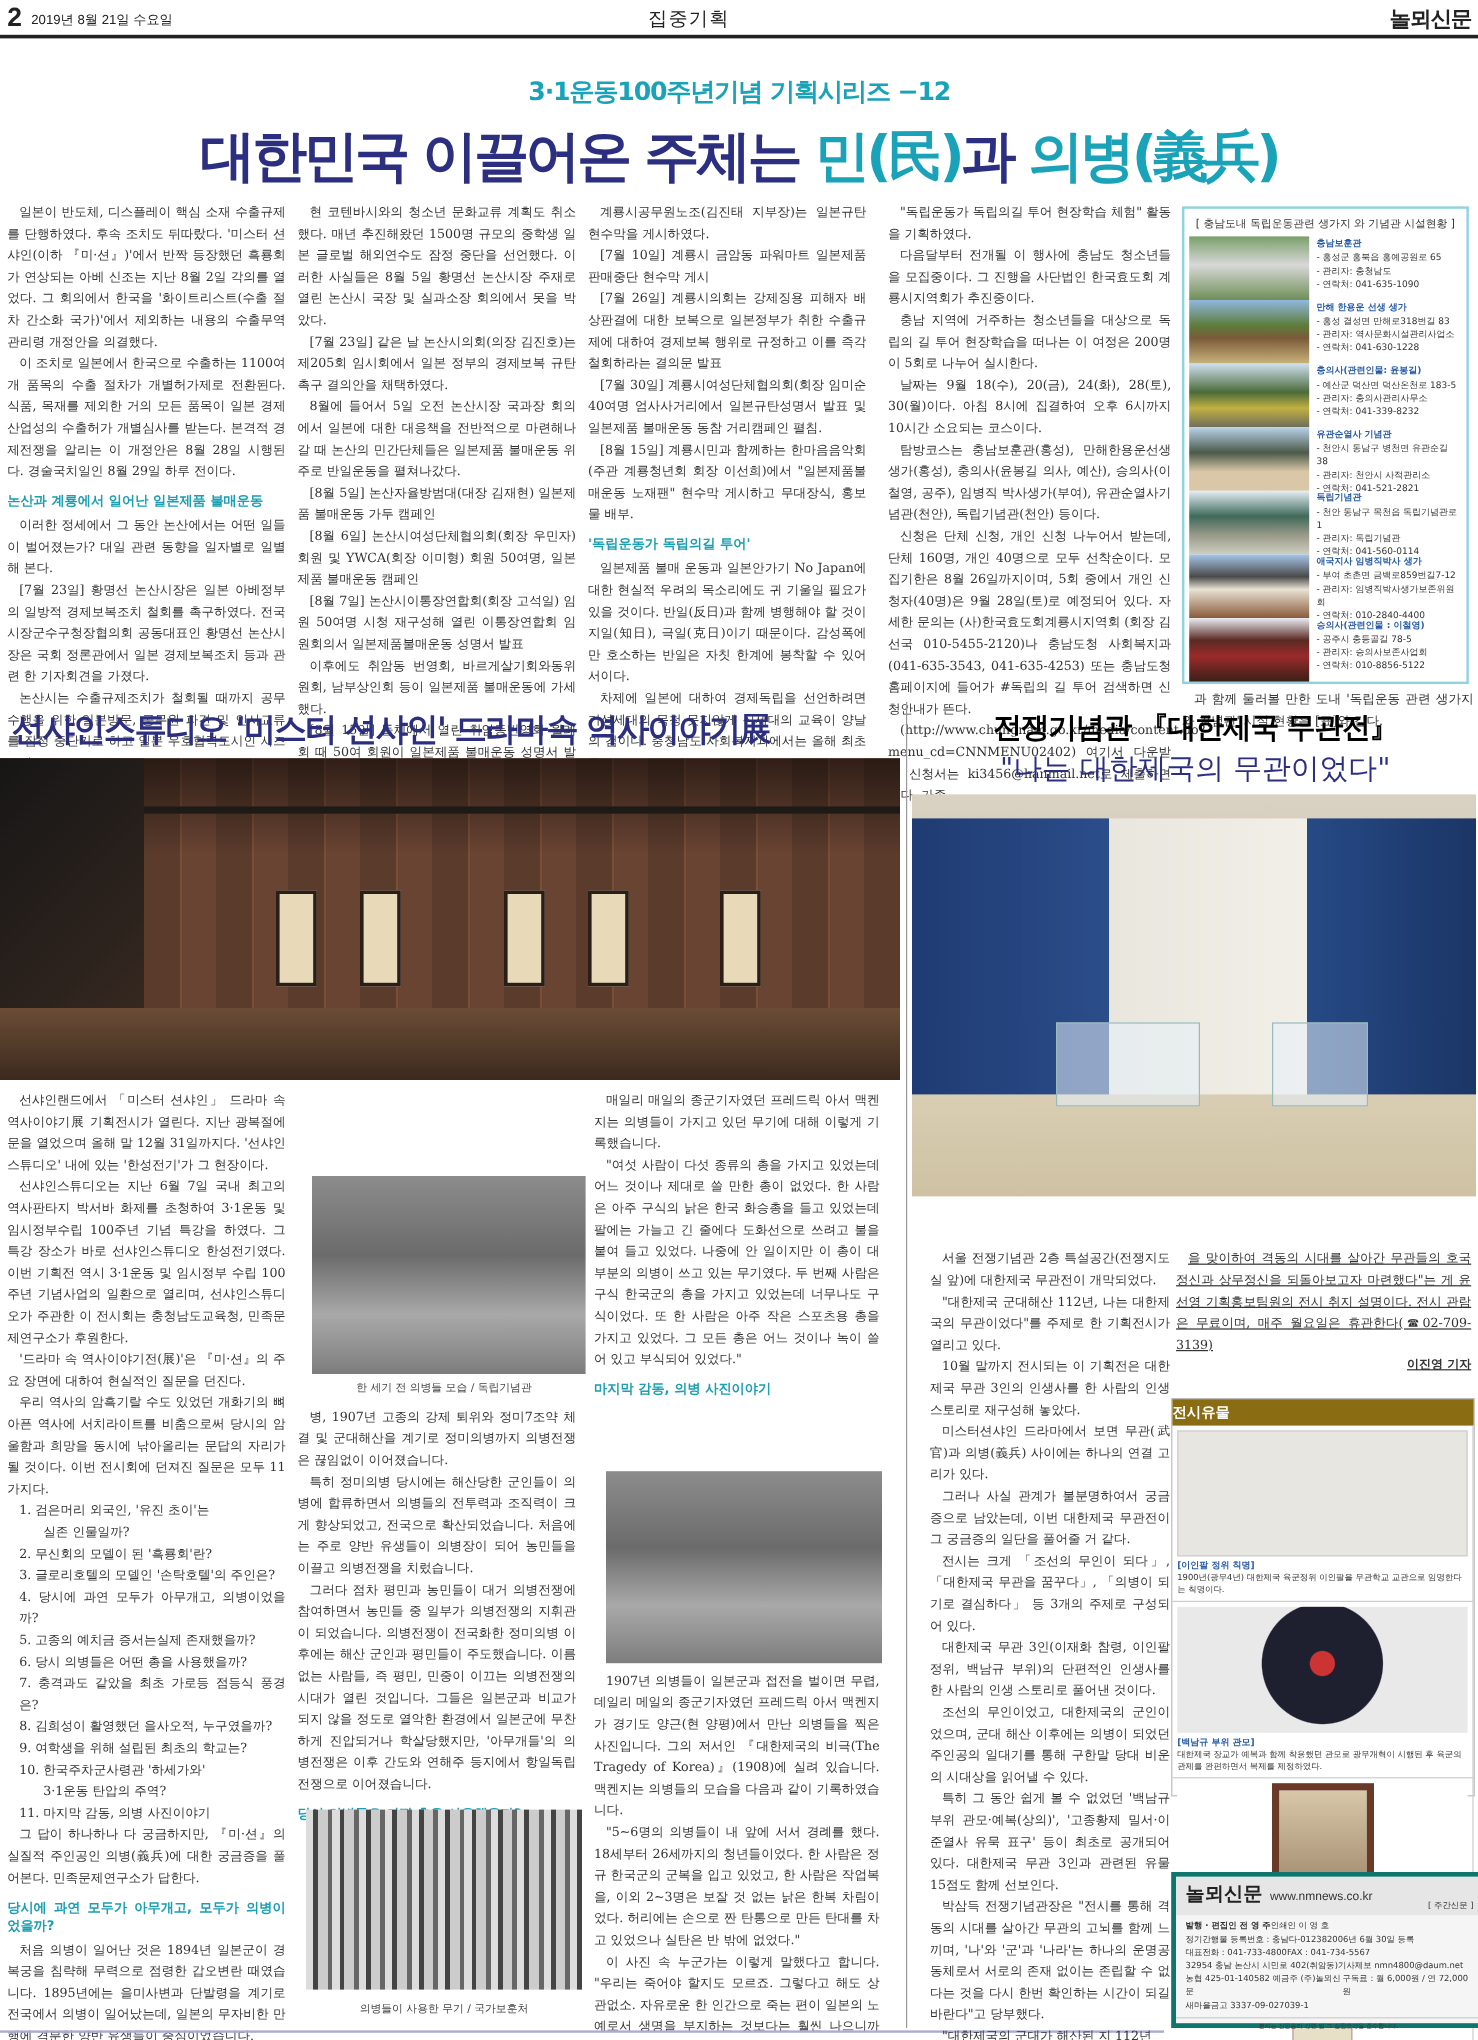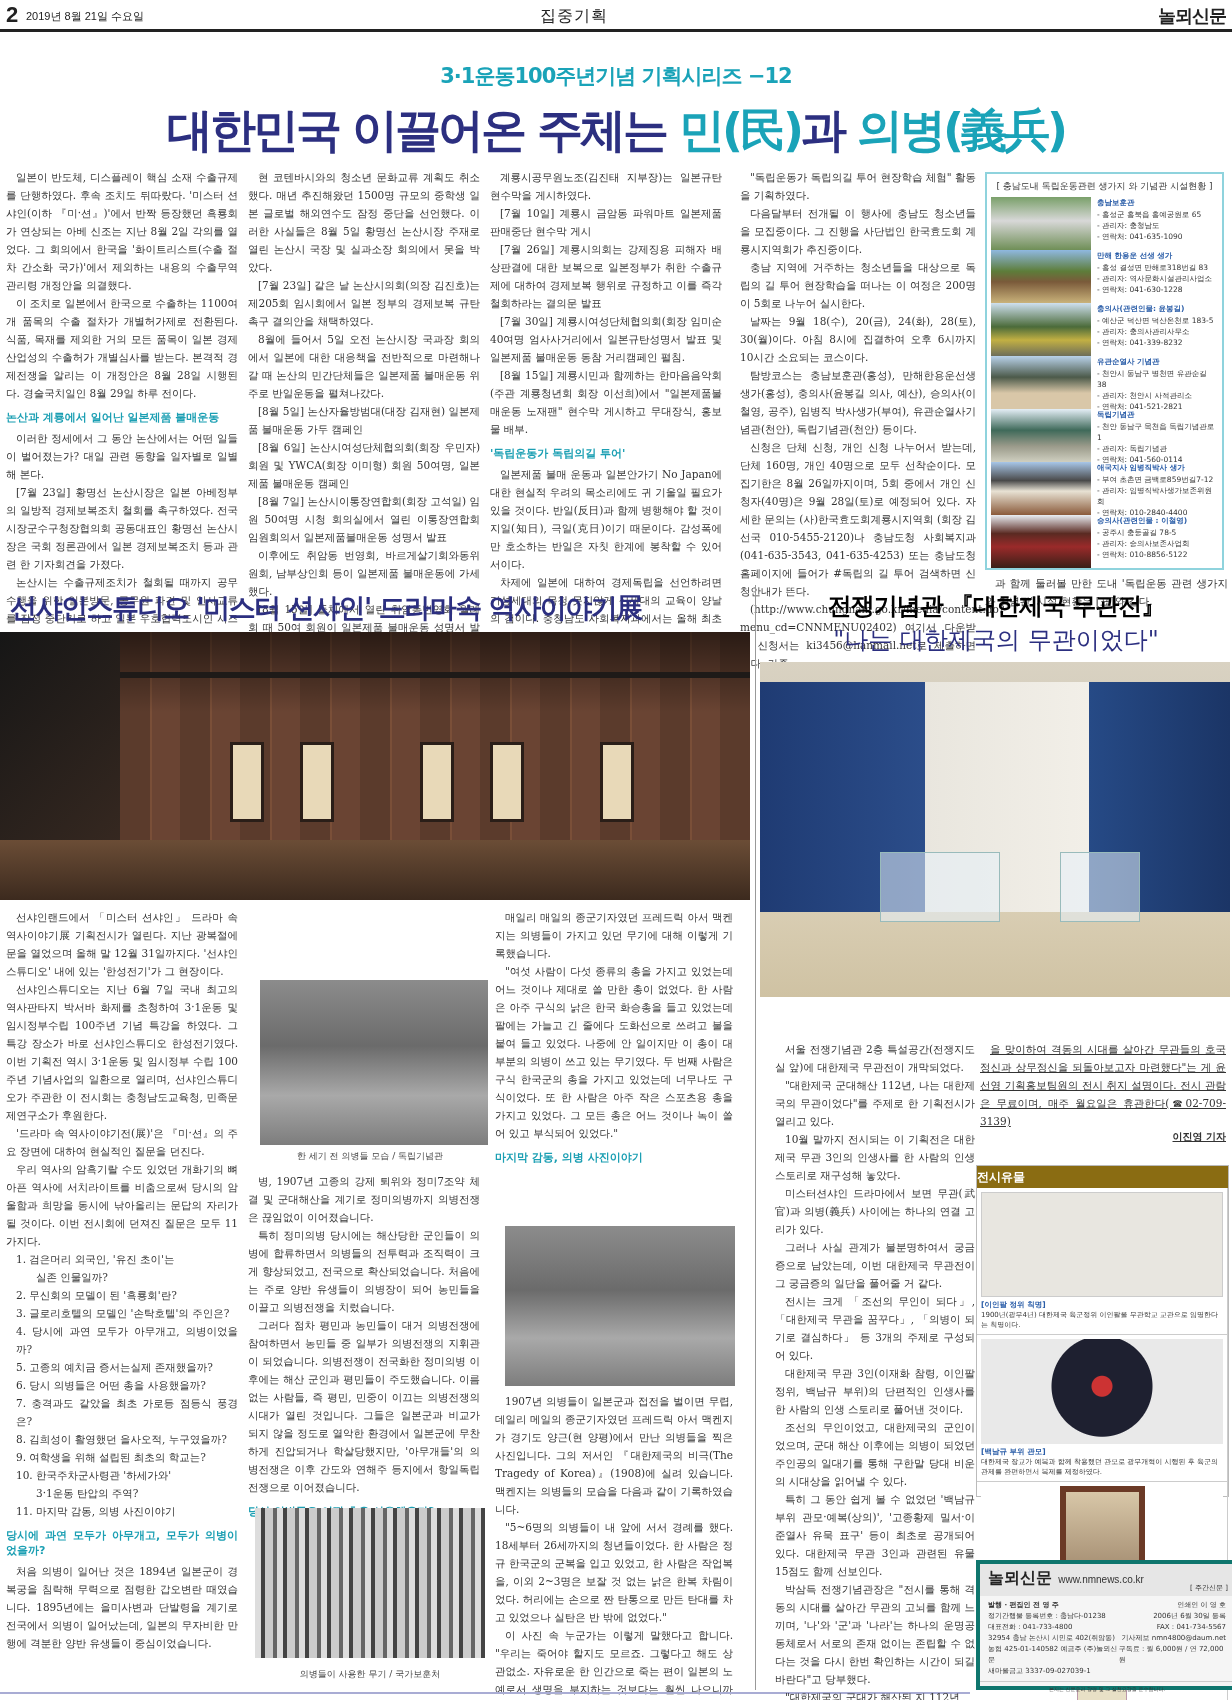"[8월 7일] 논산시이통장연합회(회장 고석일) 임원" p { text: 회의실에서 -> 재구성해 }
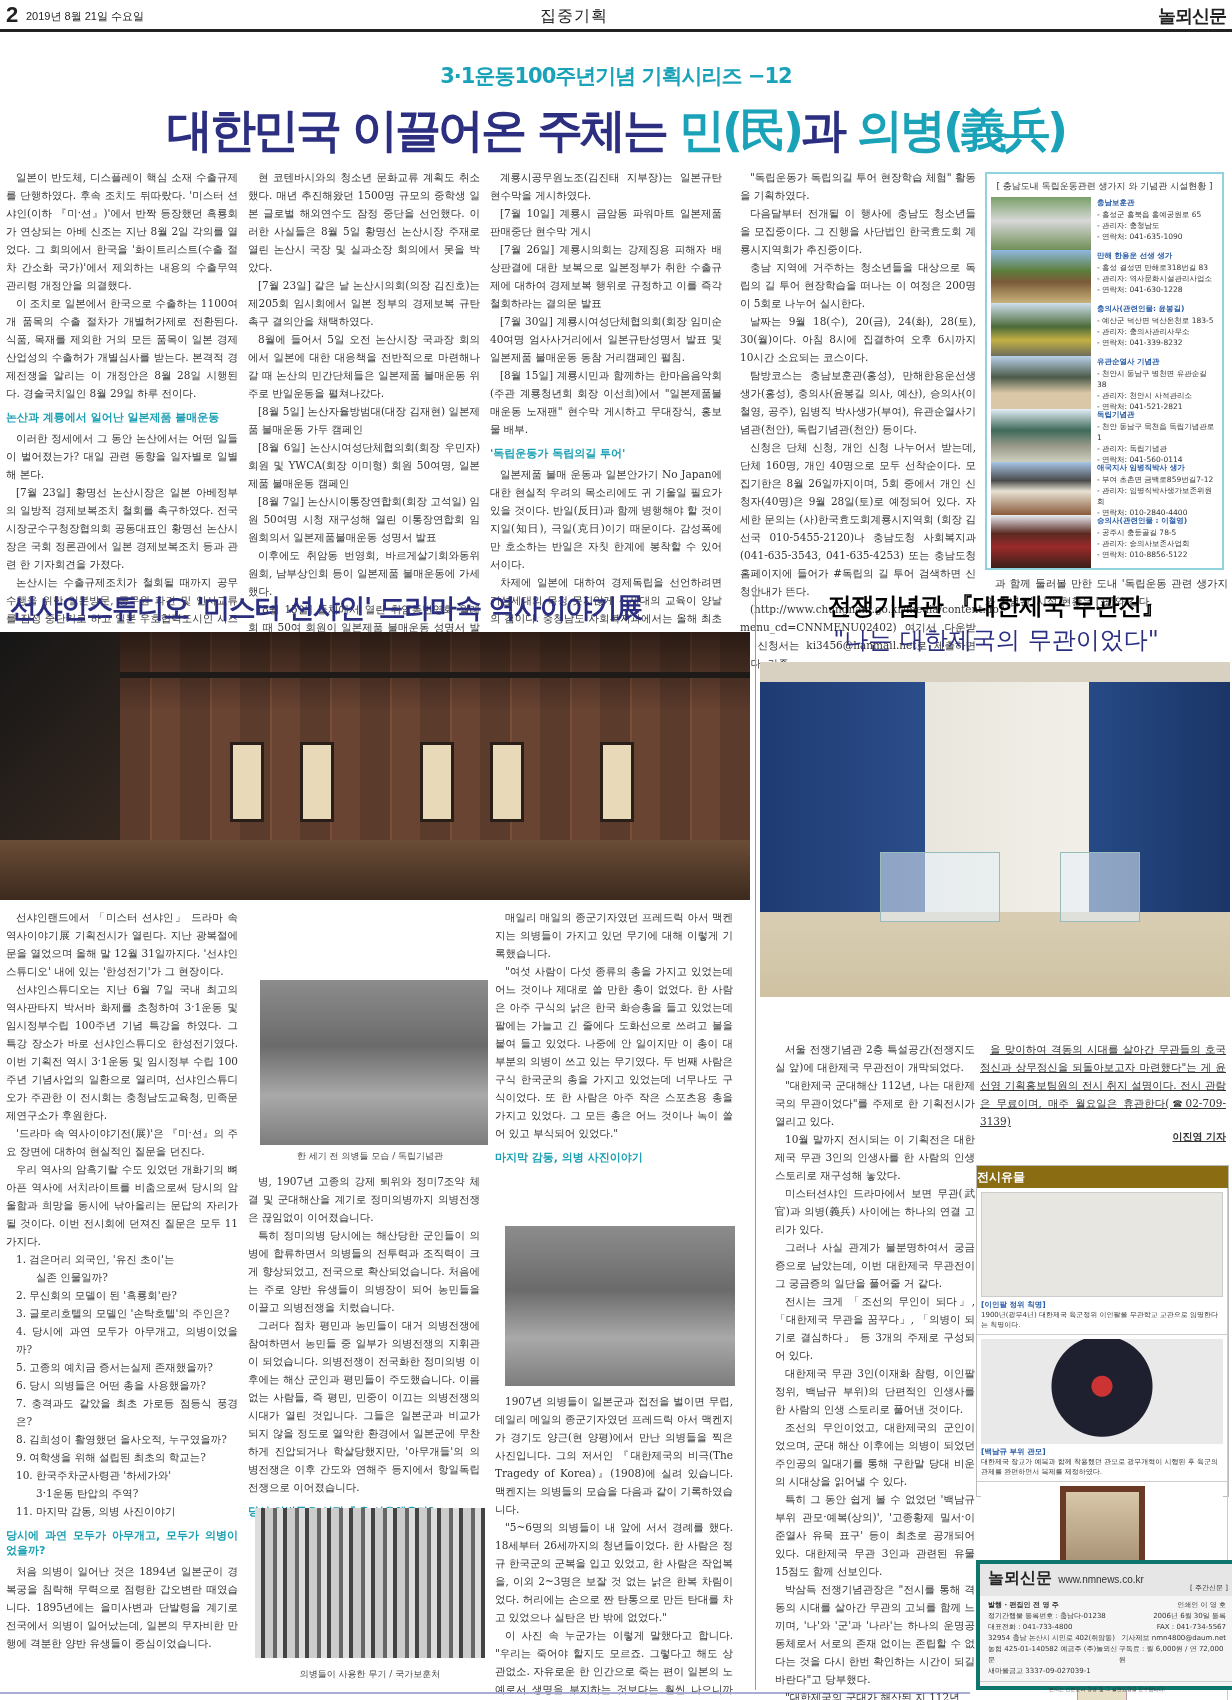"그 답이 하나하나 다 궁금하지만," p { html: none -> <p>그 답이 하나하나 다 궁금하지만, 『미·션』의 실질적 주인공인 의병(義兵)에 대한 궁금증을 풀어본다. 민족문제연구소가 답한다.</p> }
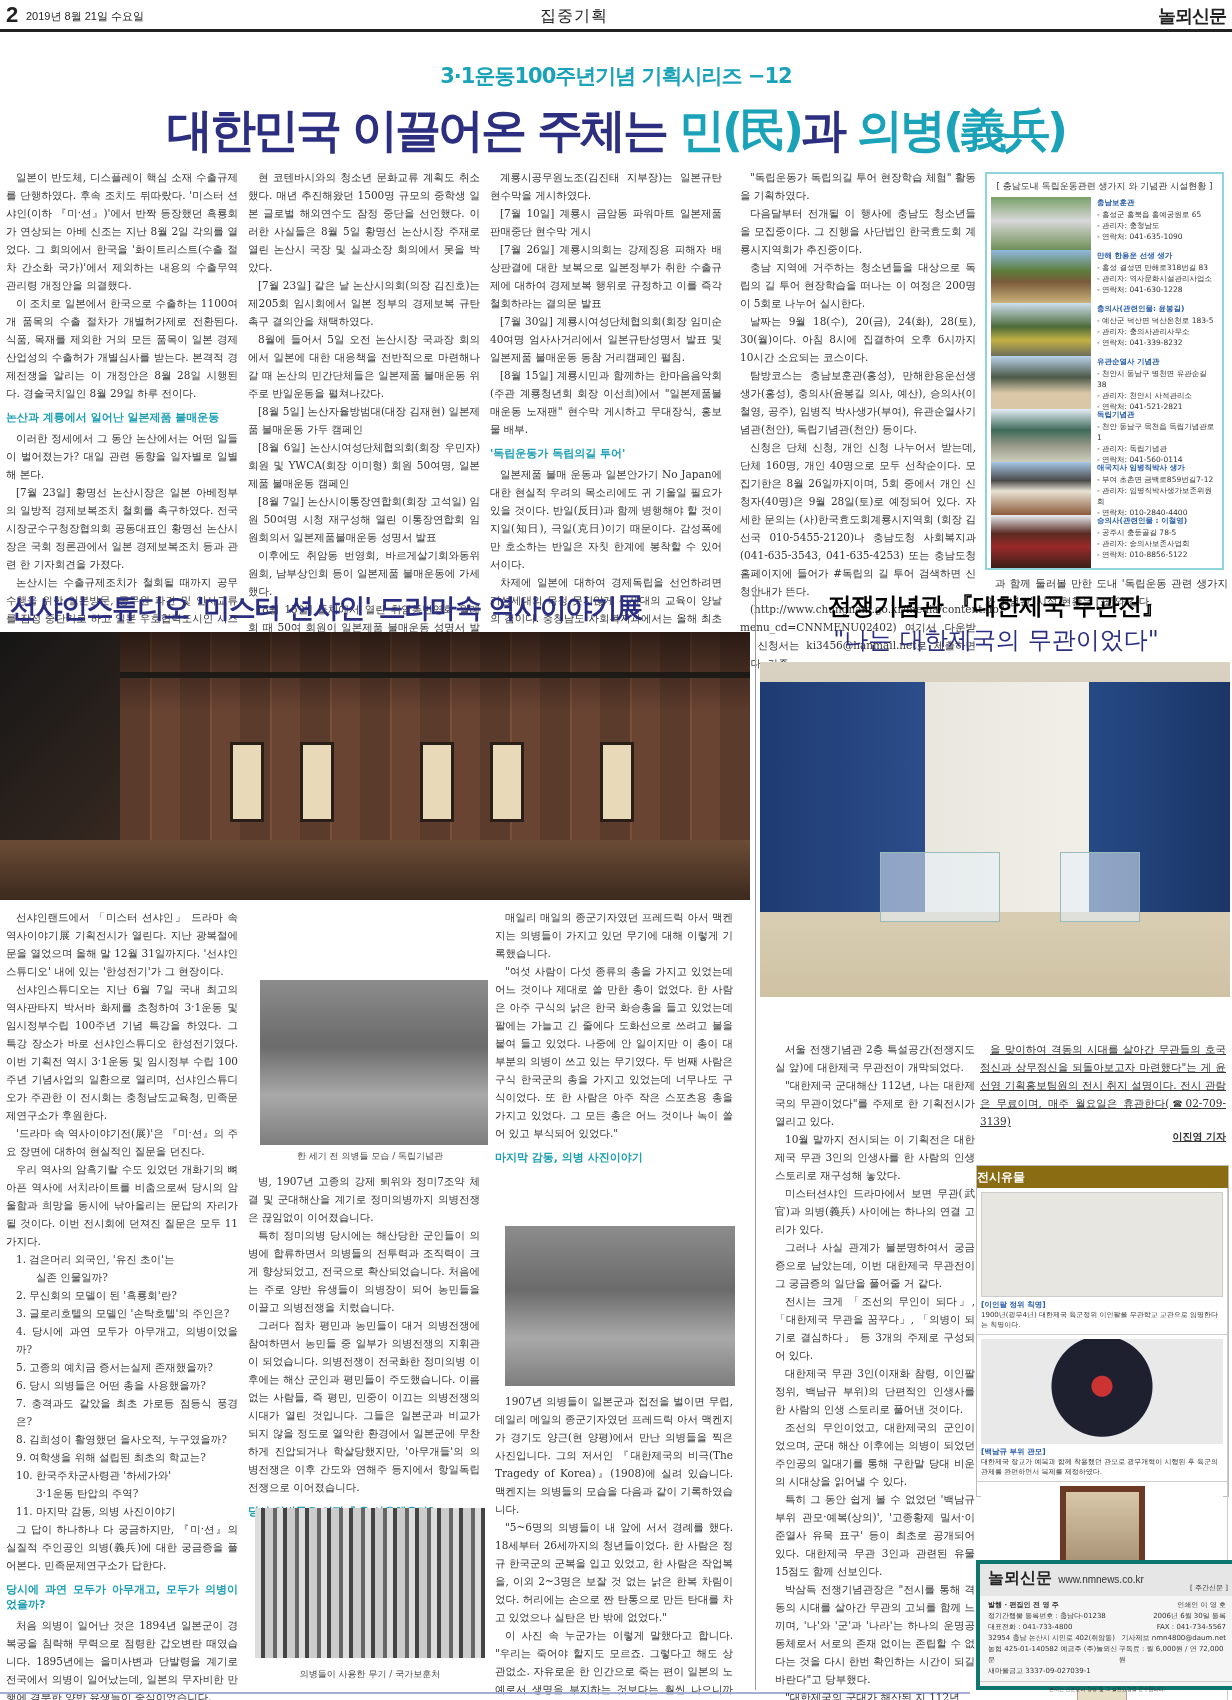"발행 · 편집인 전 영" .imprint .row { justify-content: space-between -> flex-start }
